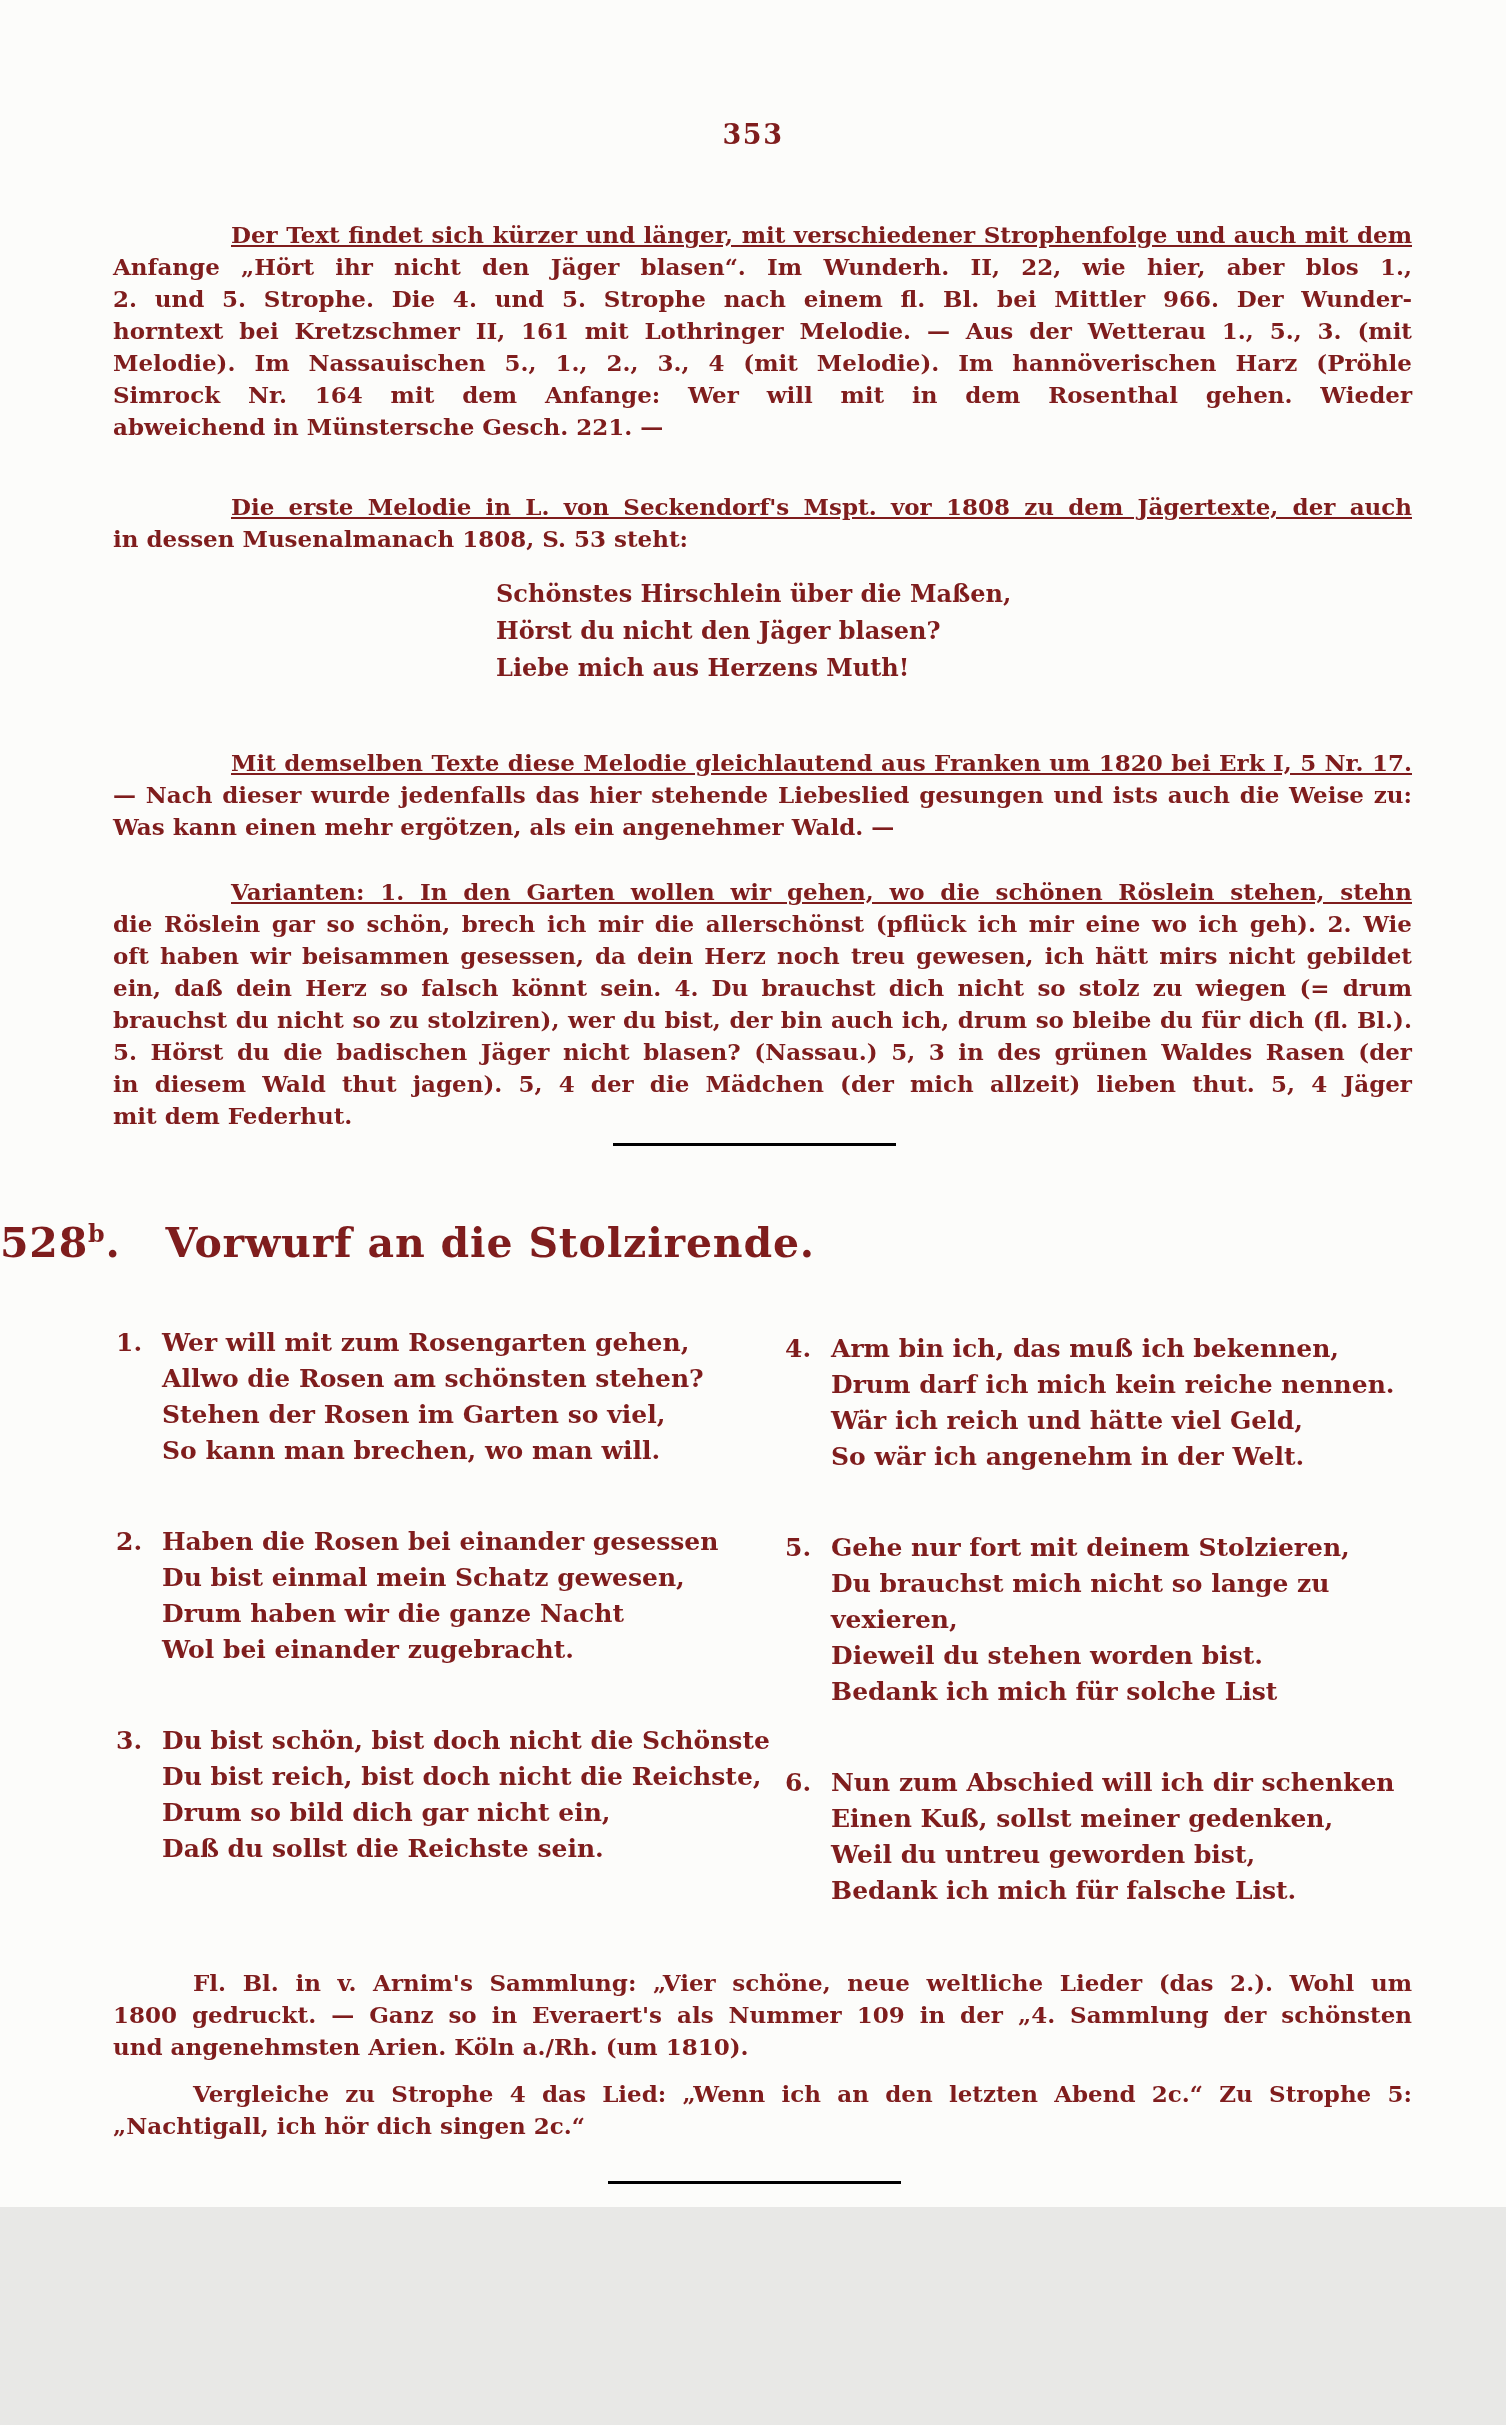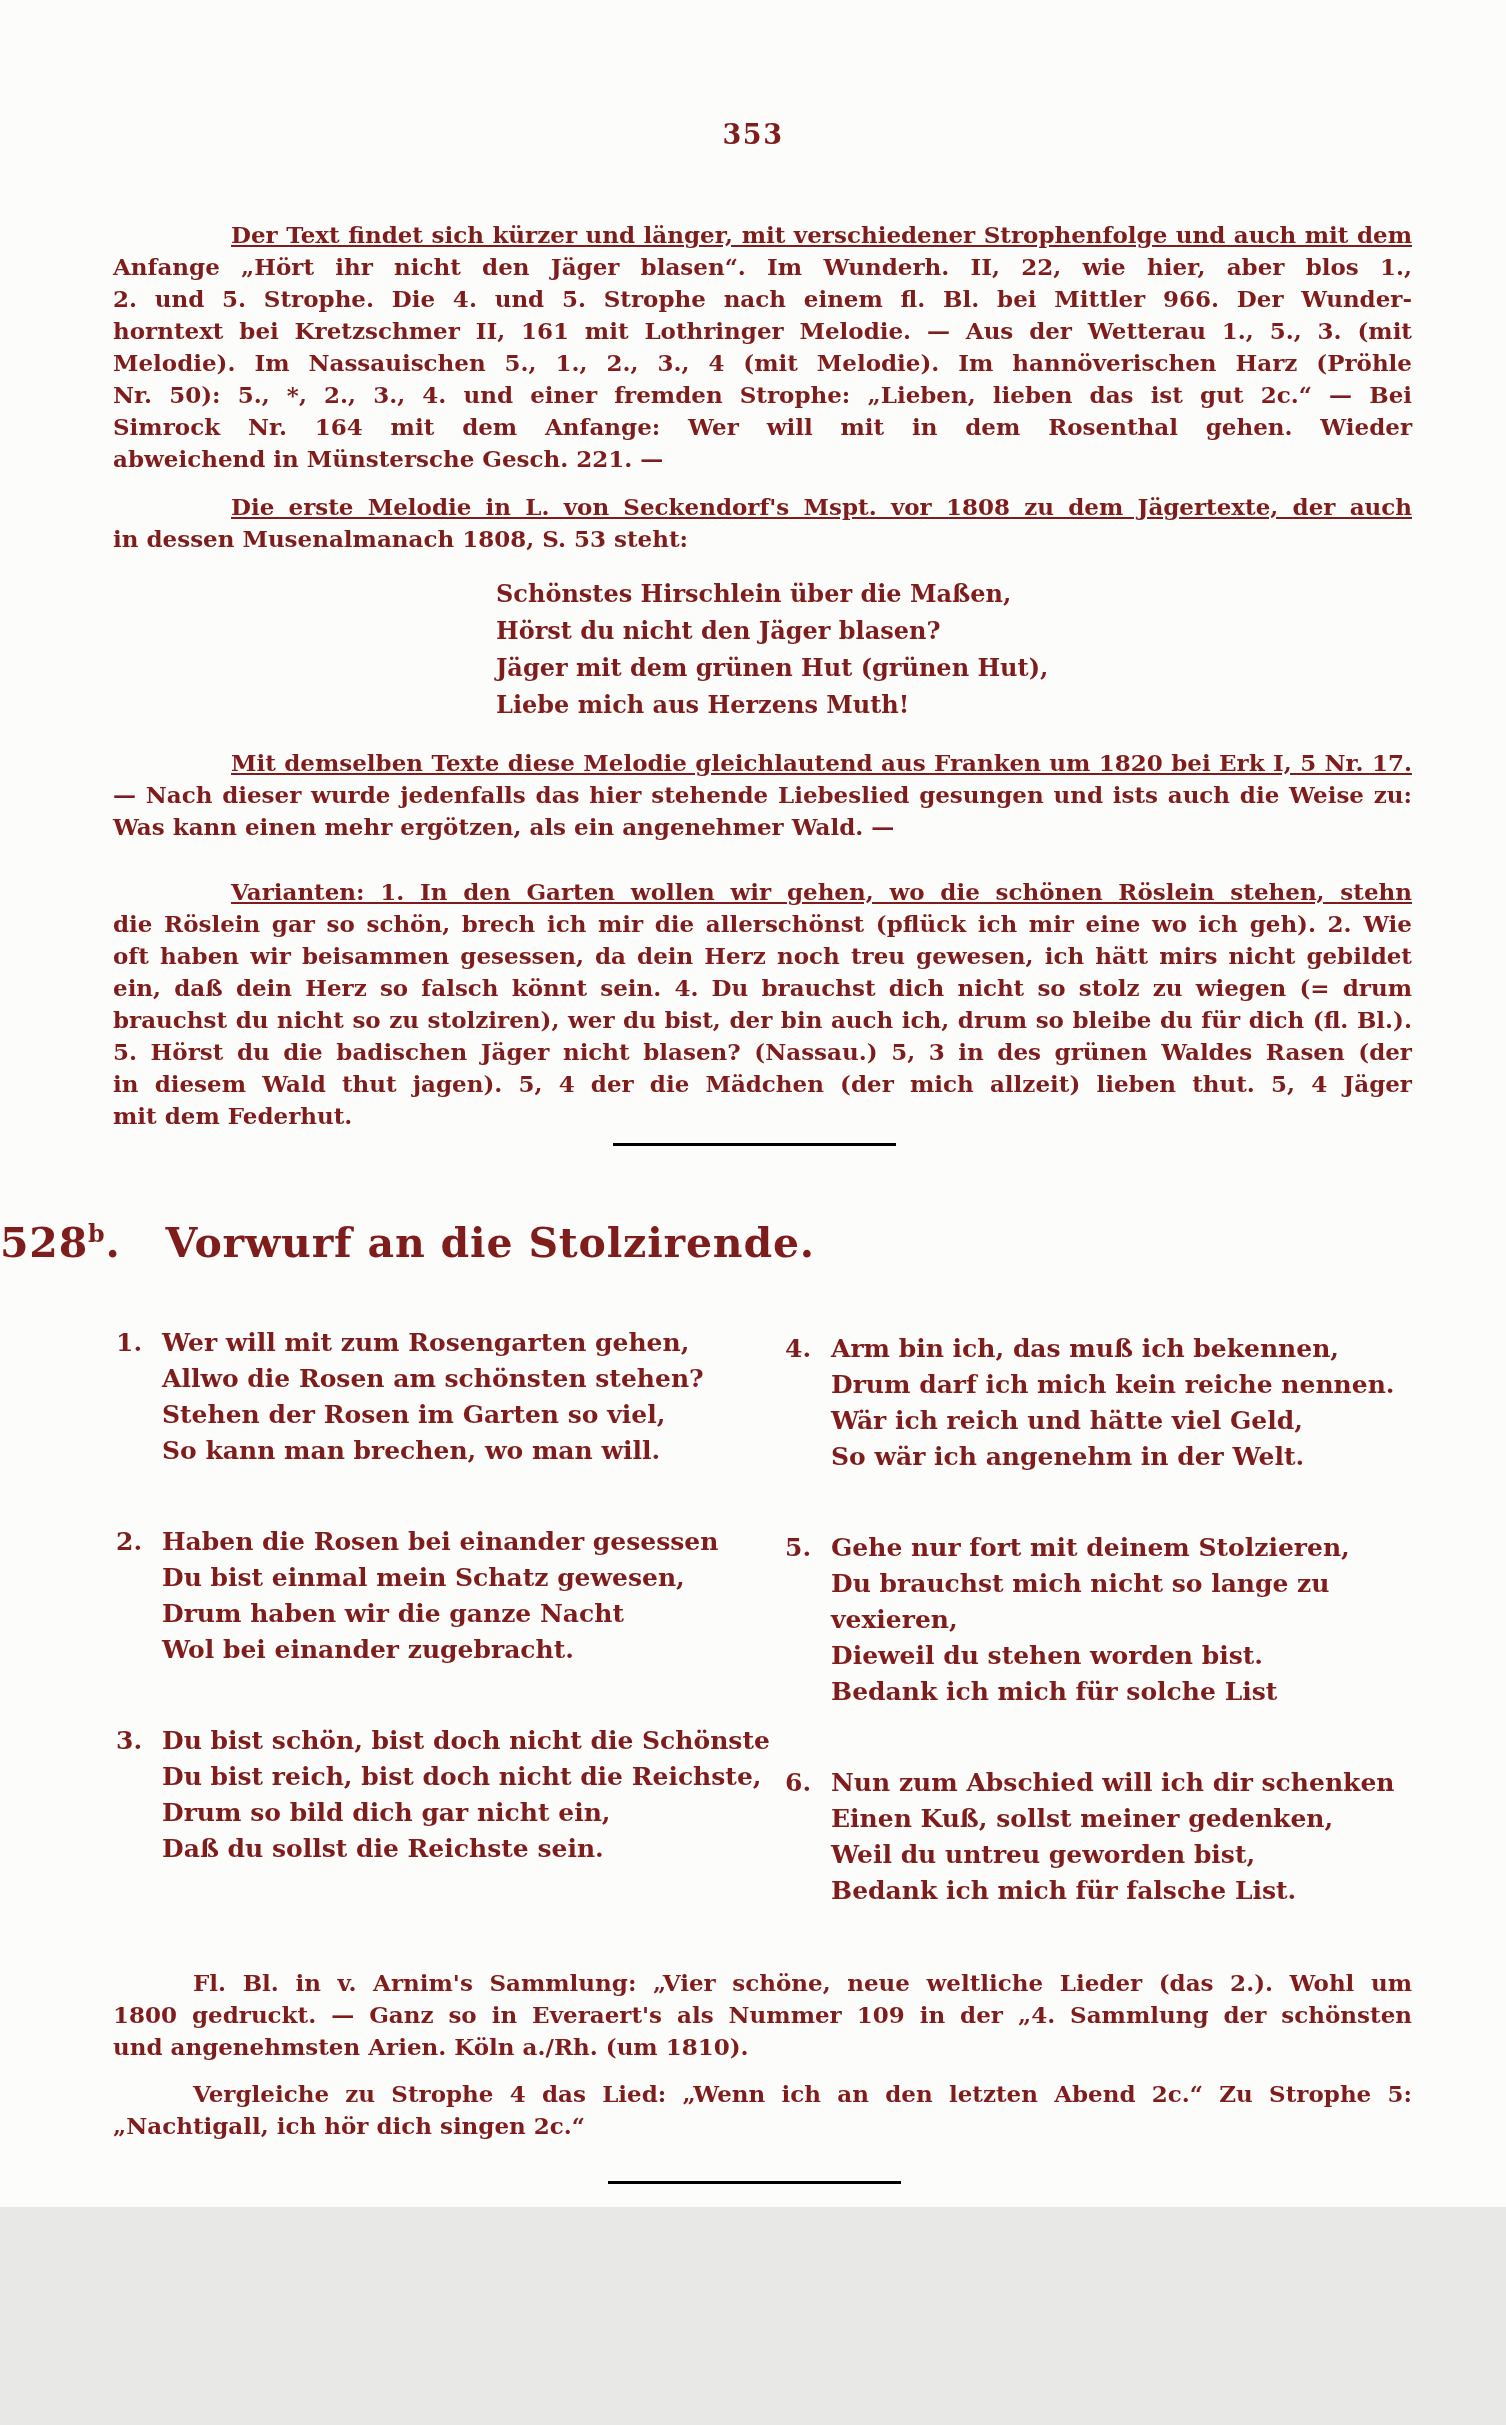"Nr. 50): 5., *, 2.," div.jline { html: <div>Nr. 50): 5., *, 2., 3., 4. und einer fremden Strophe: „Lieben, lieben das ist gut 2c.“ — Bei</div> -> none }
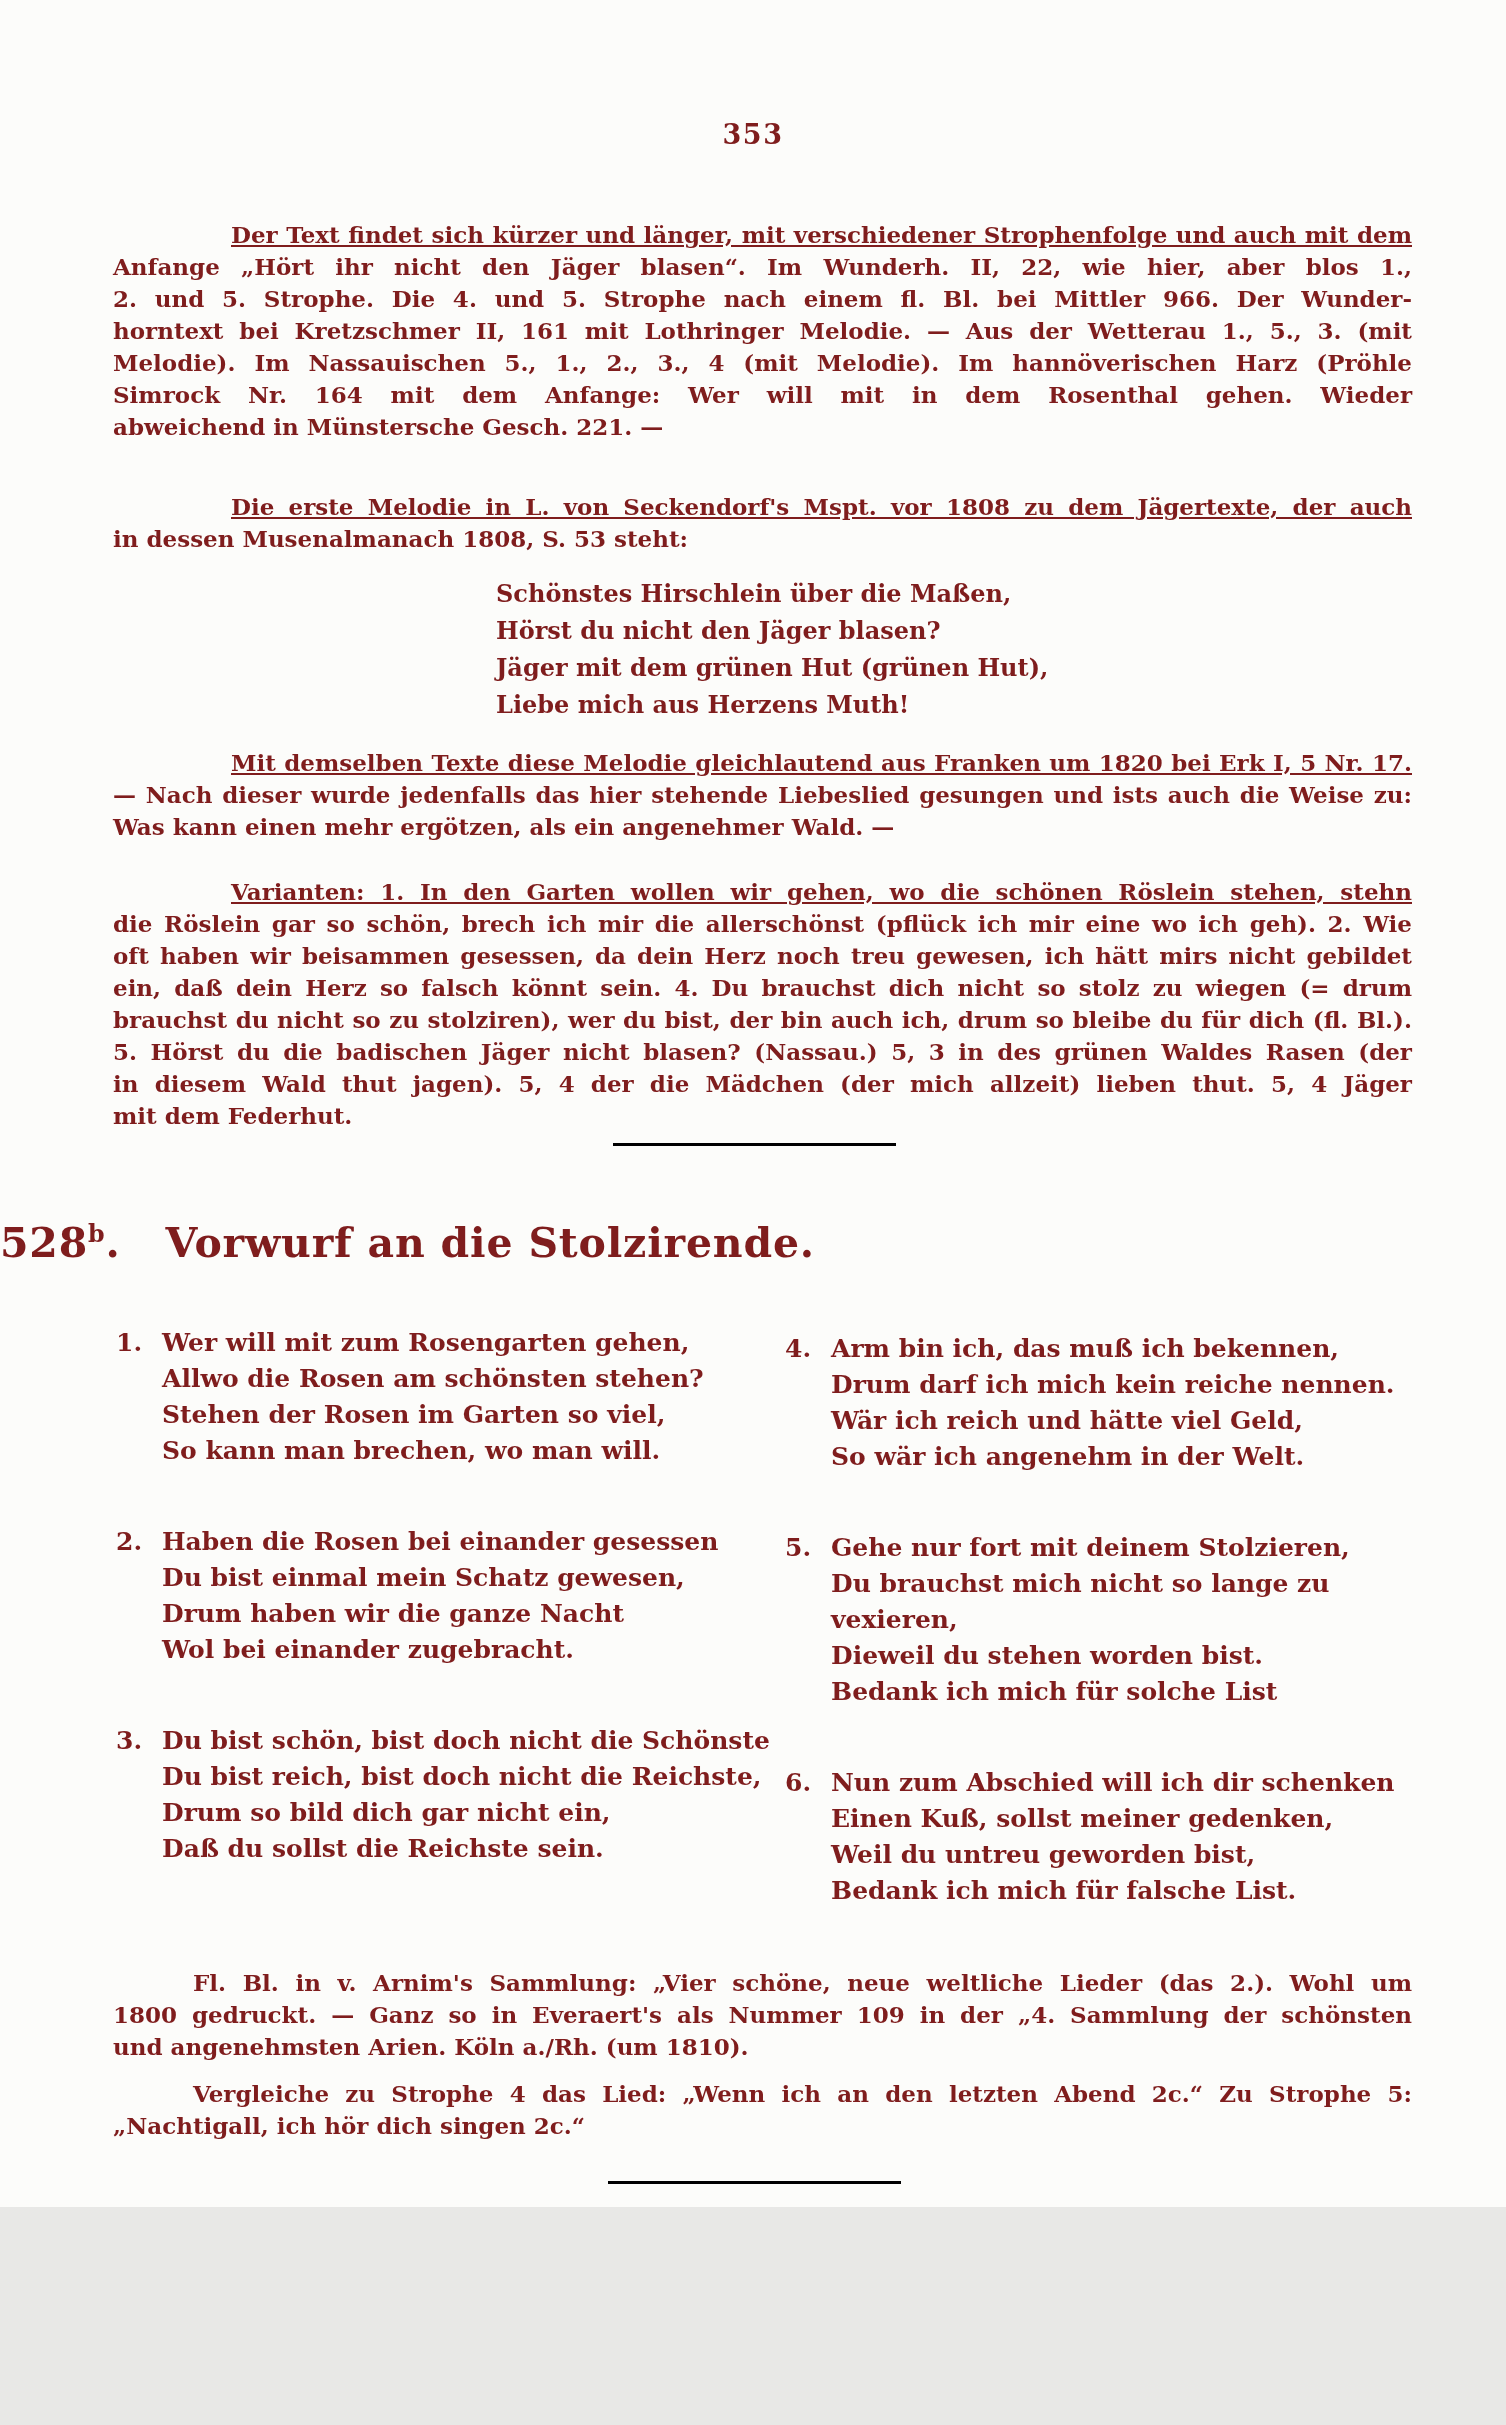"Jäger mit dem grünen Hut" div.qline { html: <div>Jäger mit dem grünen Hut (grünen Hut),</div> -> none }
